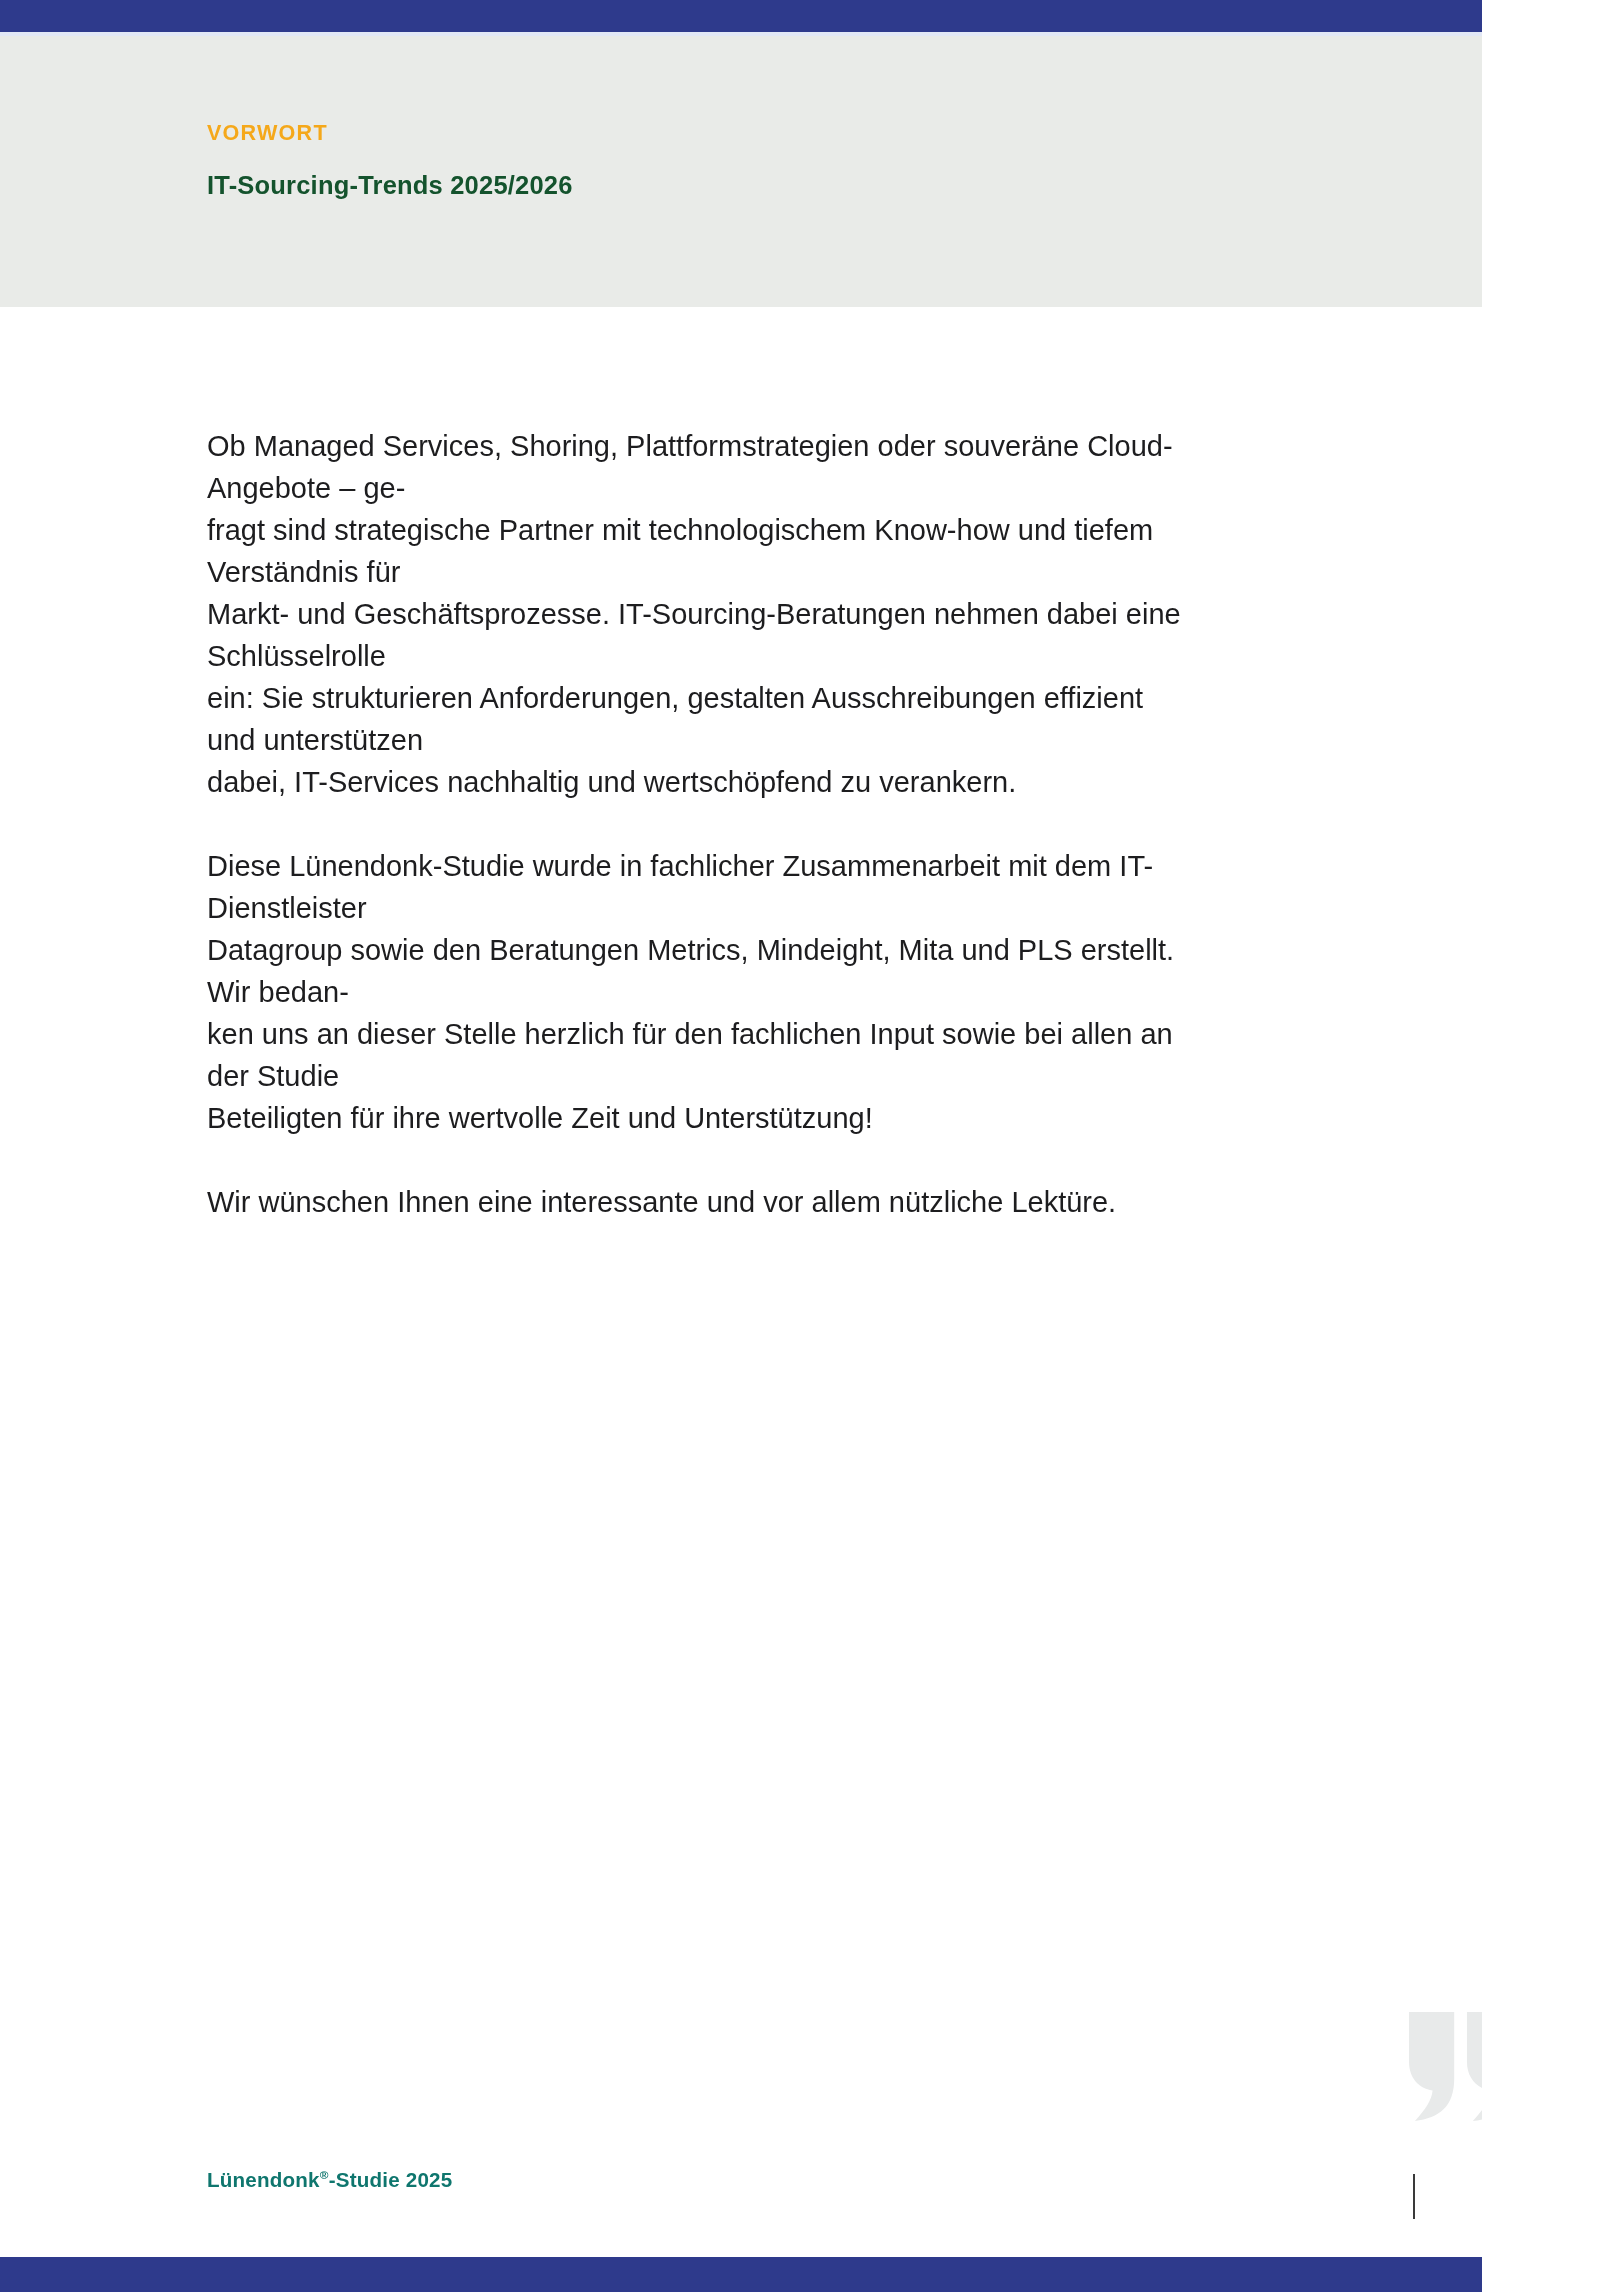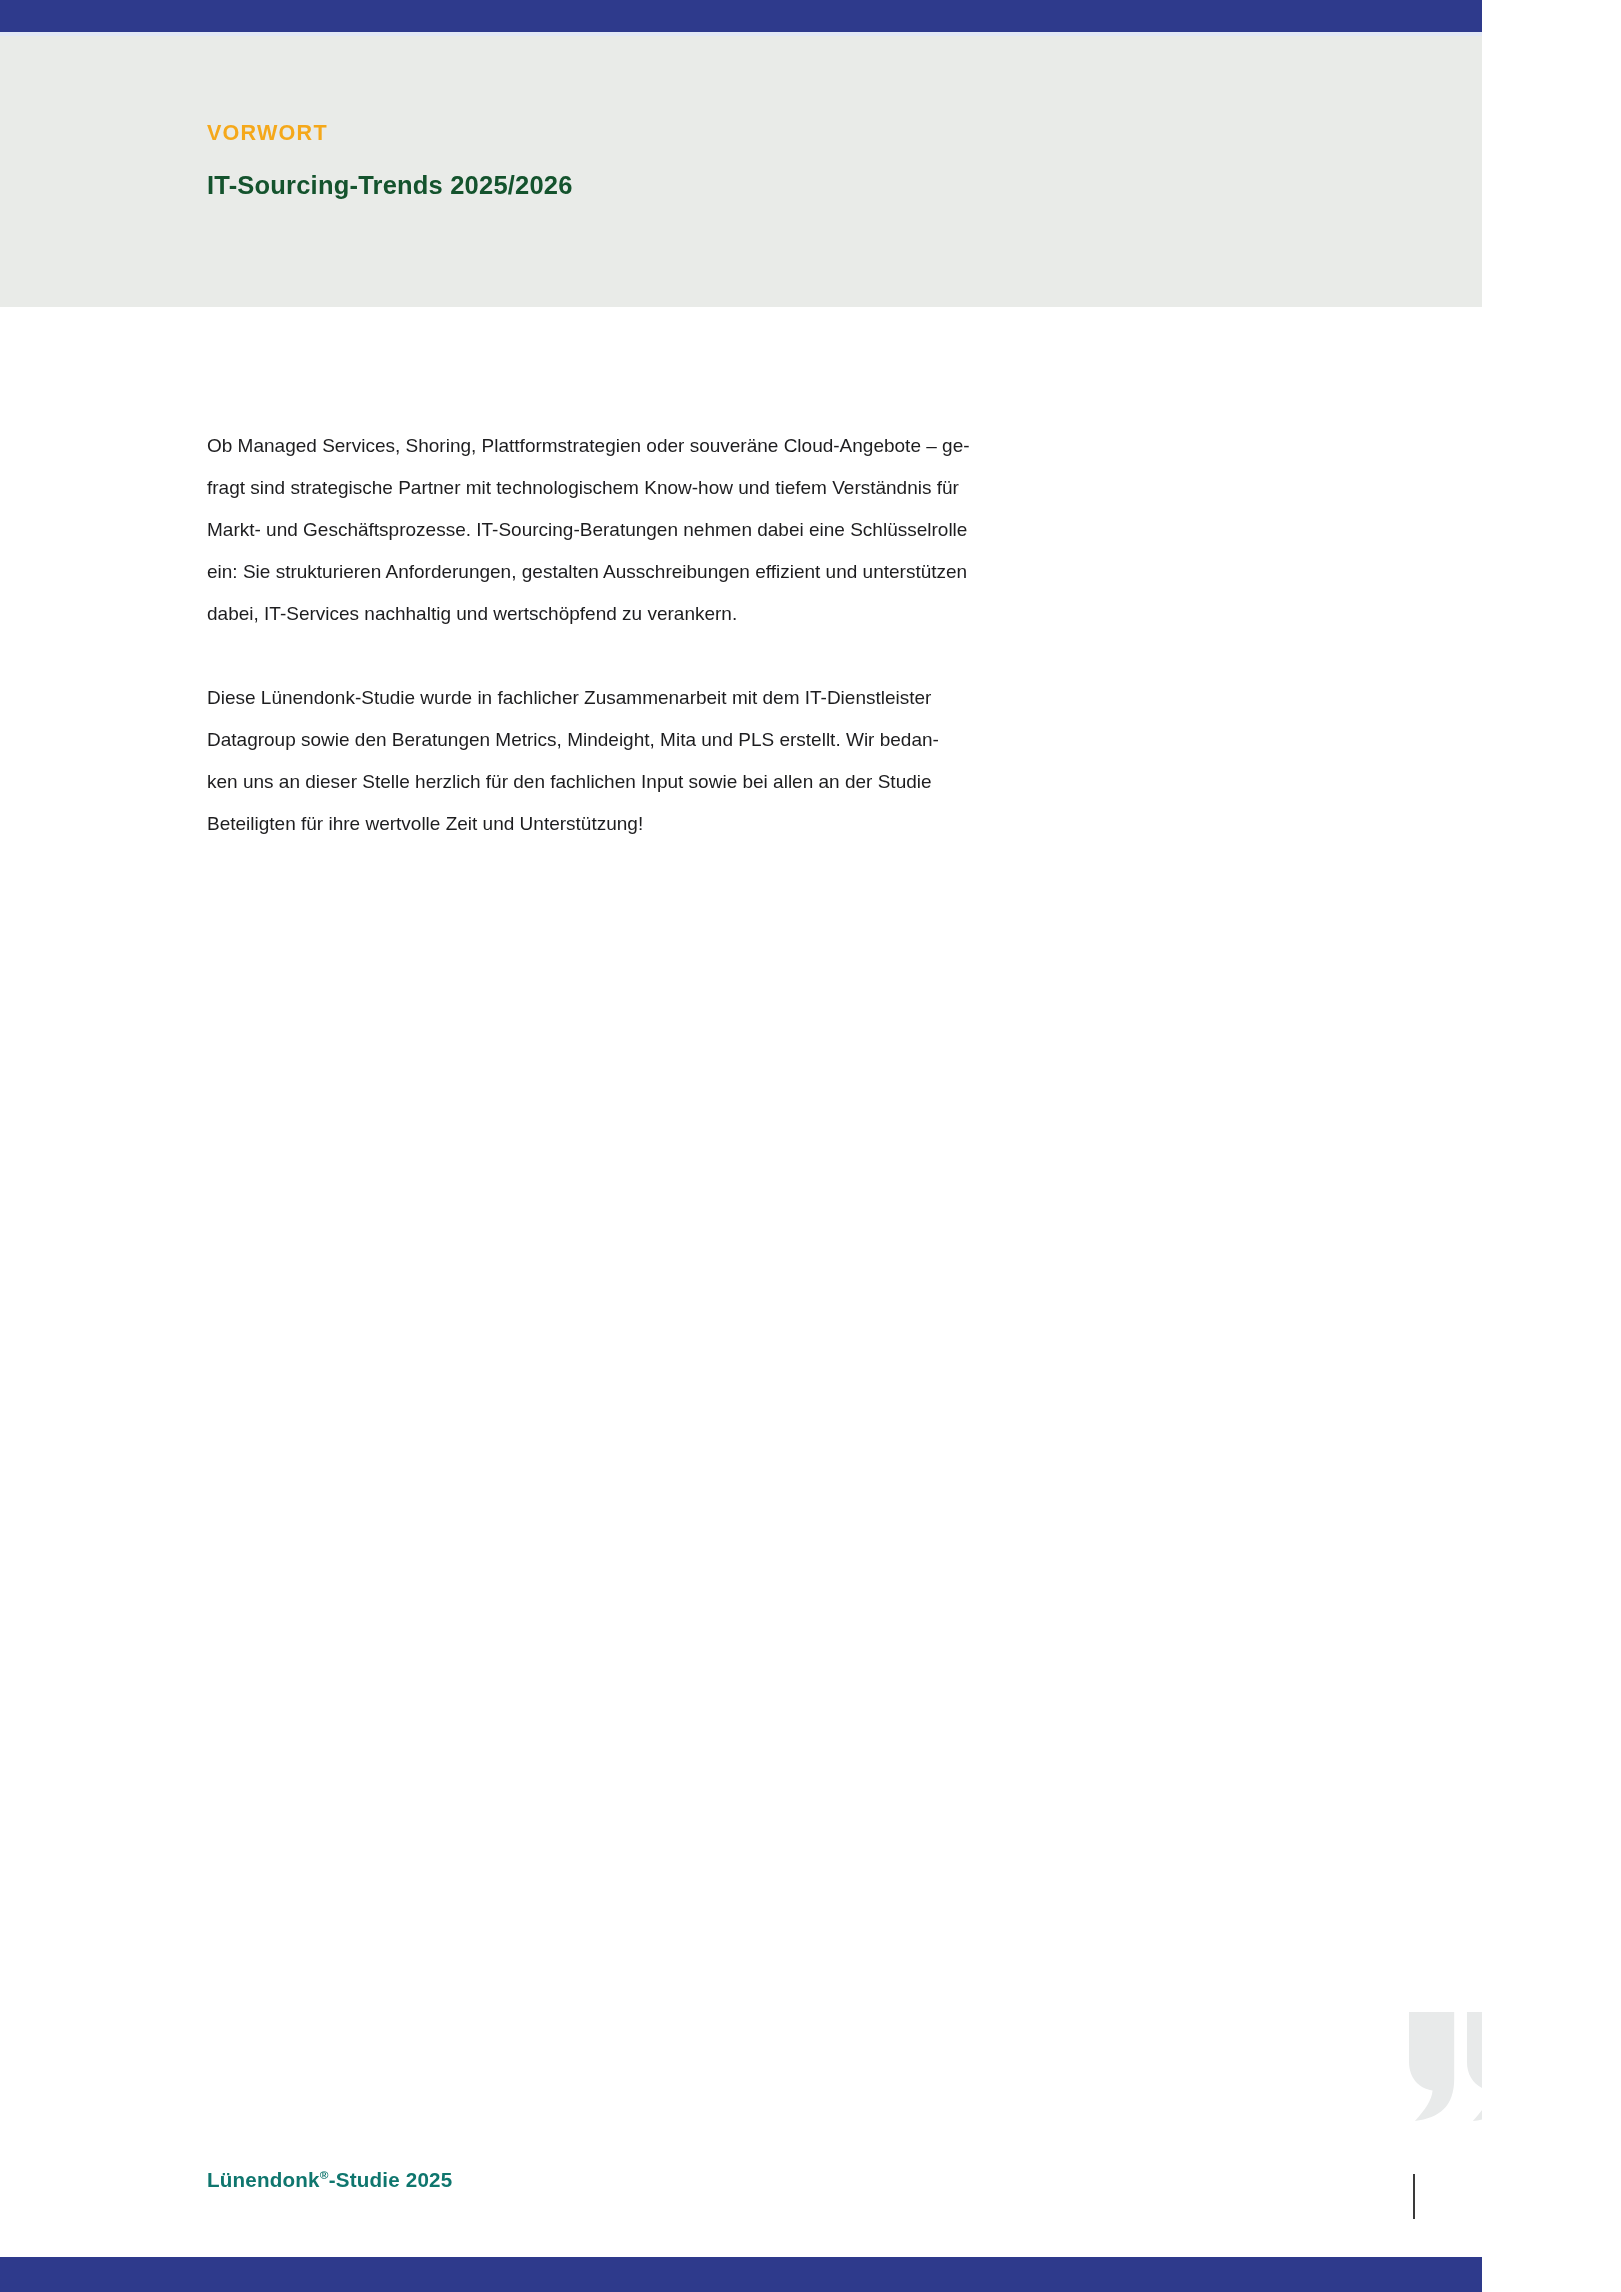"Ob Managed Services, Shoring," .preface { font-size: 19px -> 29px }
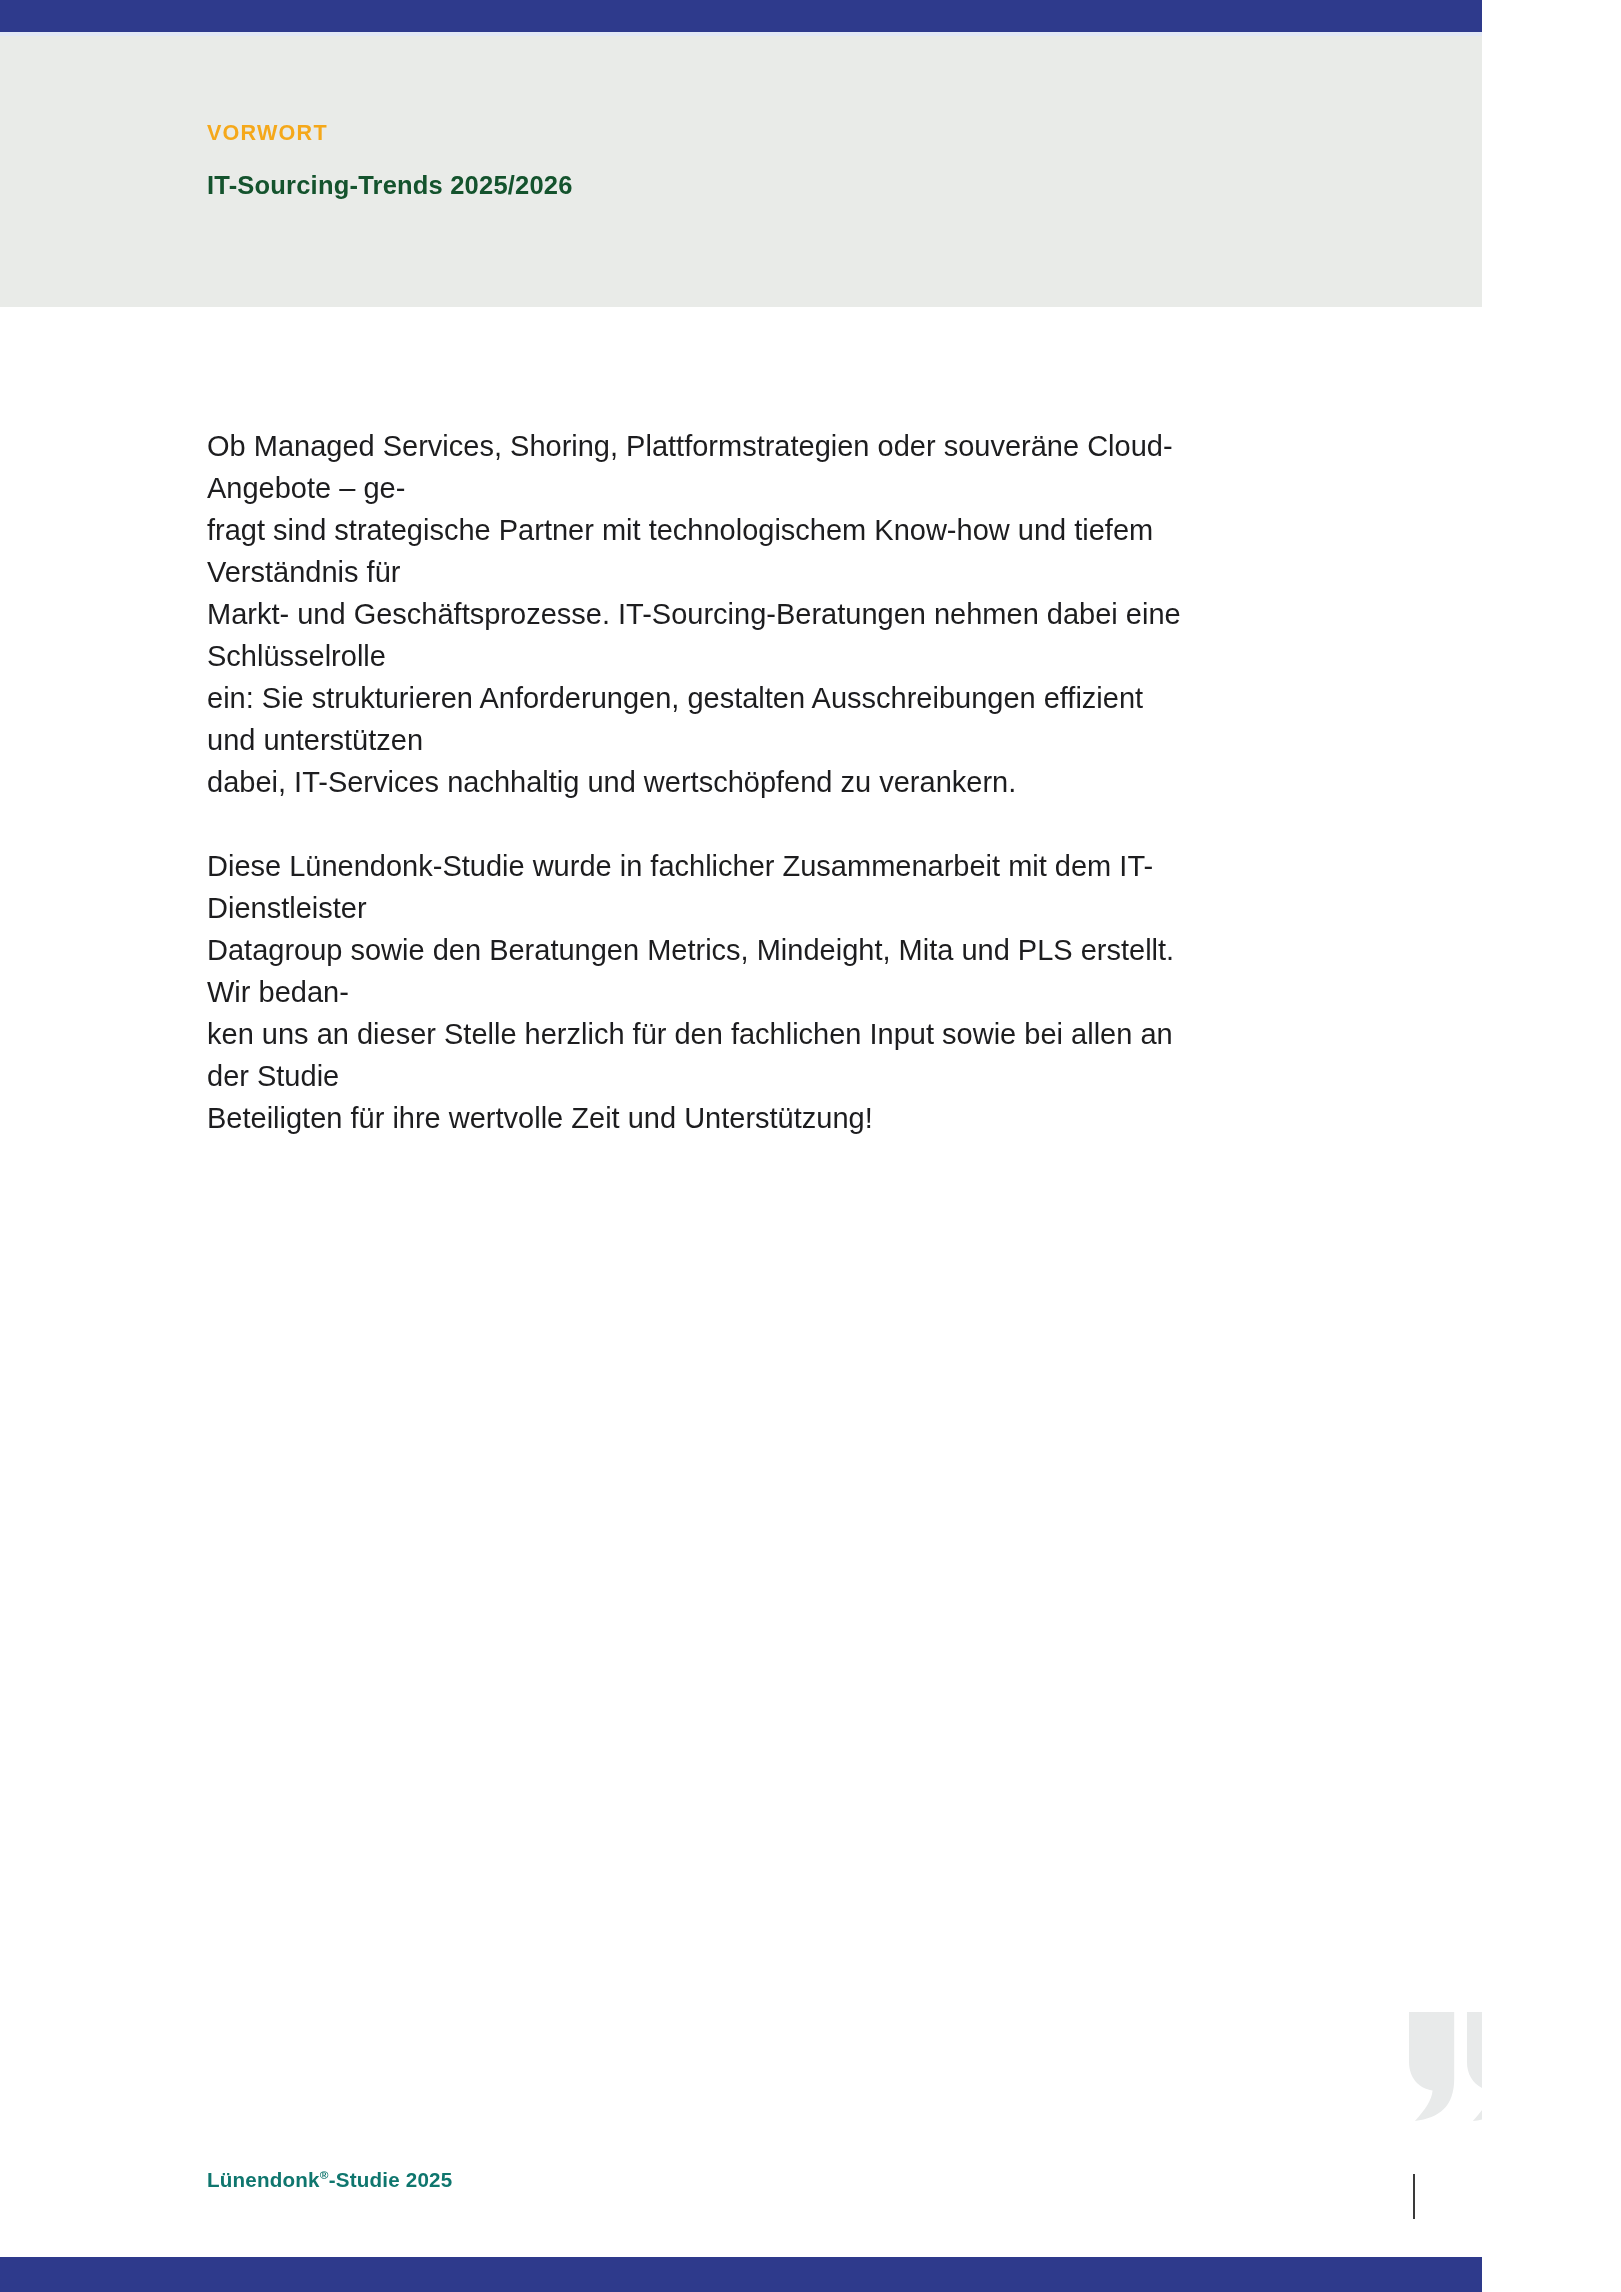"Wir wünschen Ihnen eine interessante" p { html: none -> <p>Wir wünschen Ihnen eine interessante und vor allem nützliche Lektüre.</p> }
